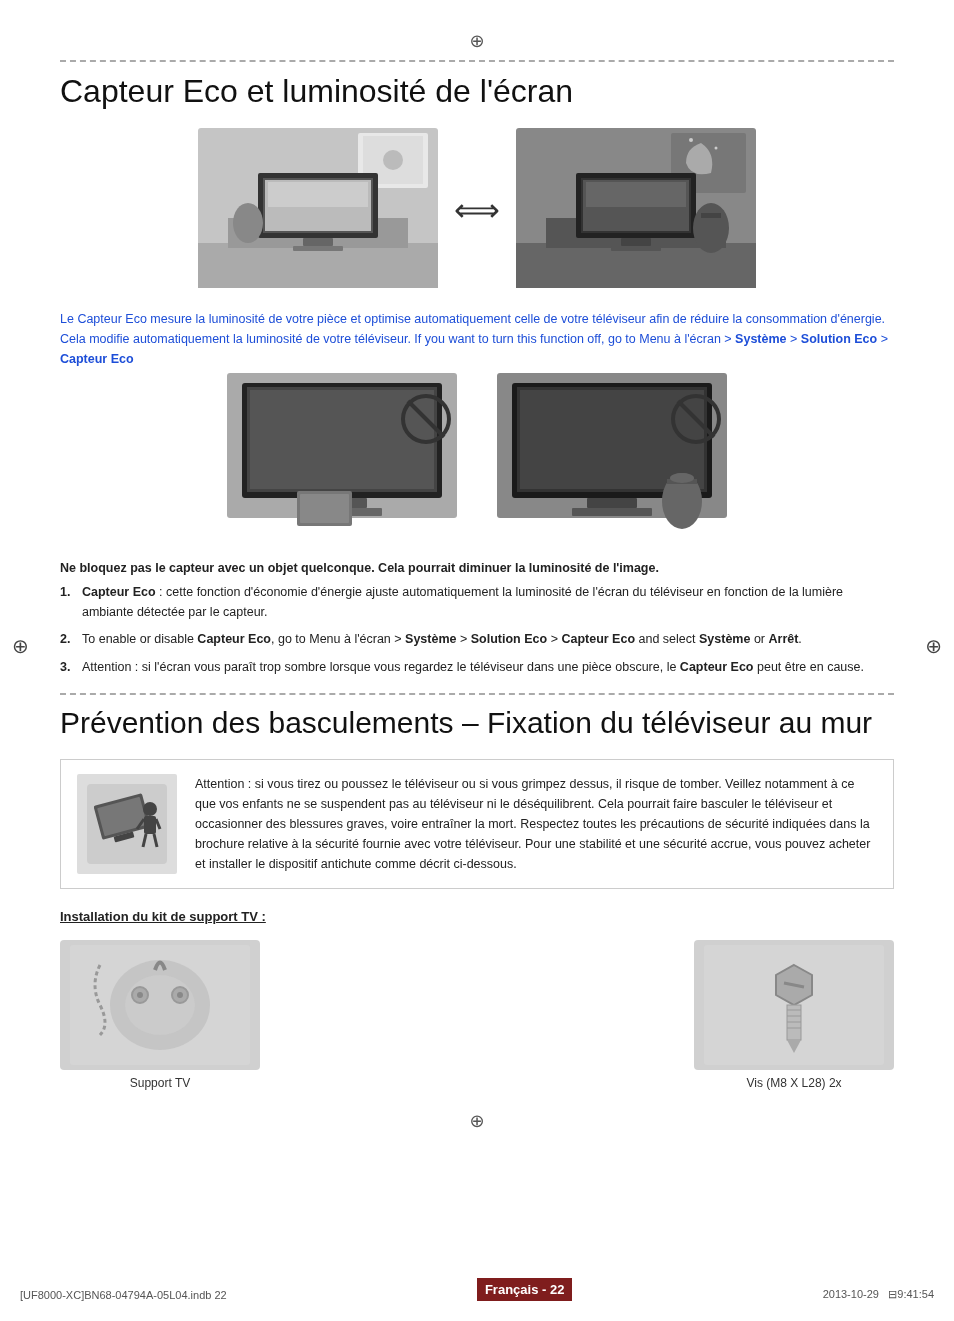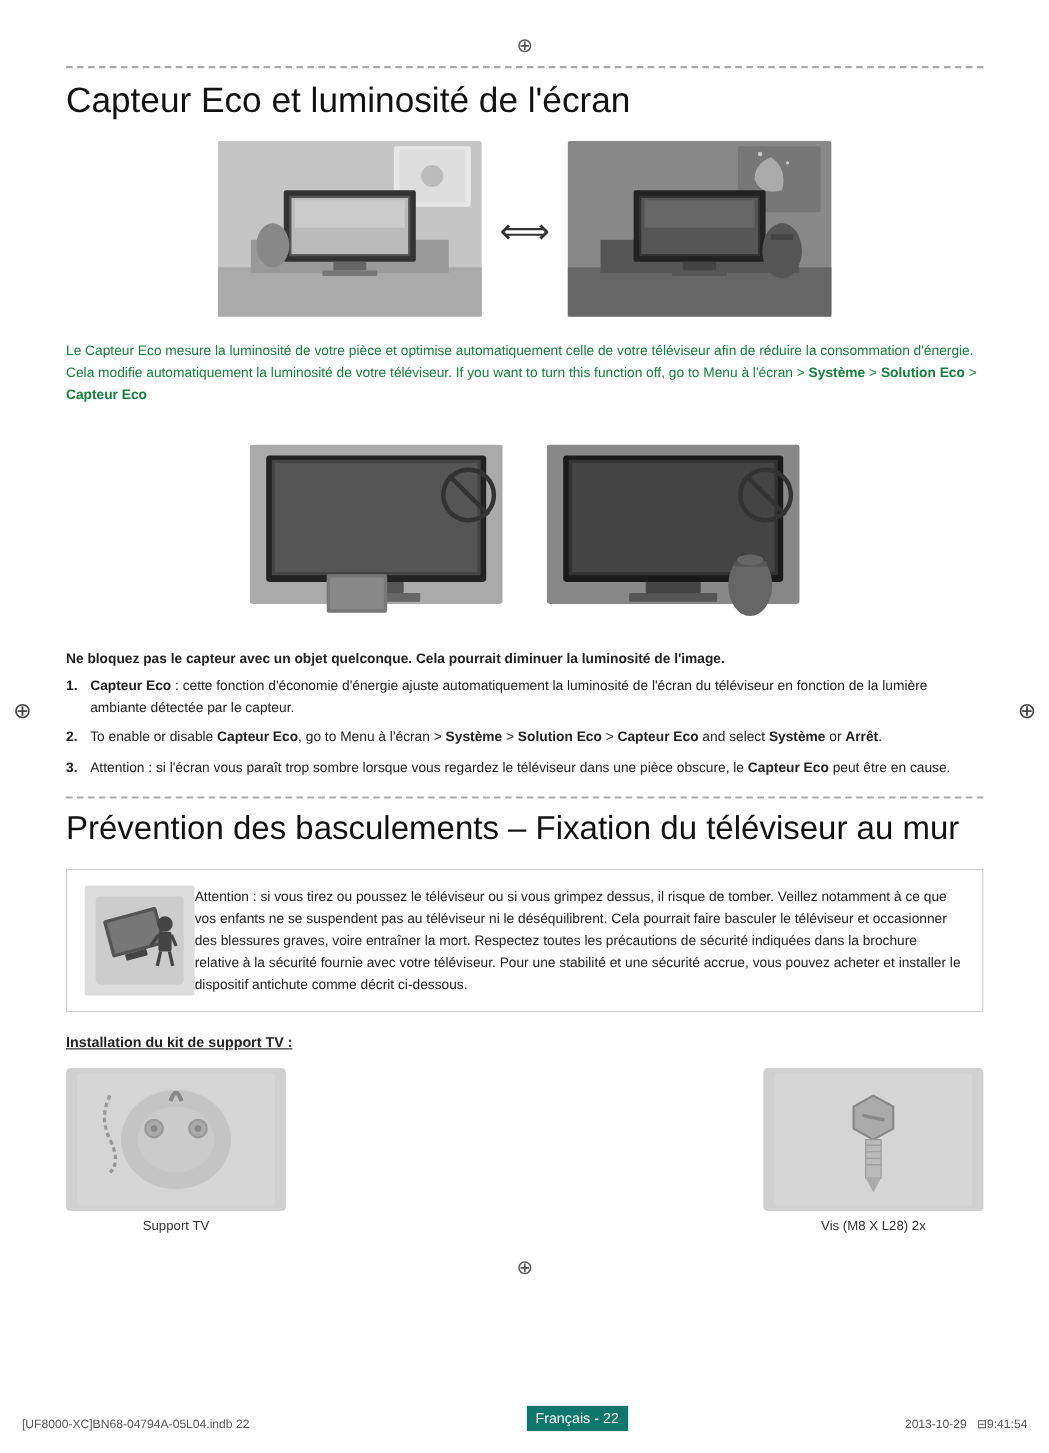"Le Capteur Eco mesure la" .description-text { color: #15803d -> #1d4ed8; margin-bottom: 35px -> 4px }
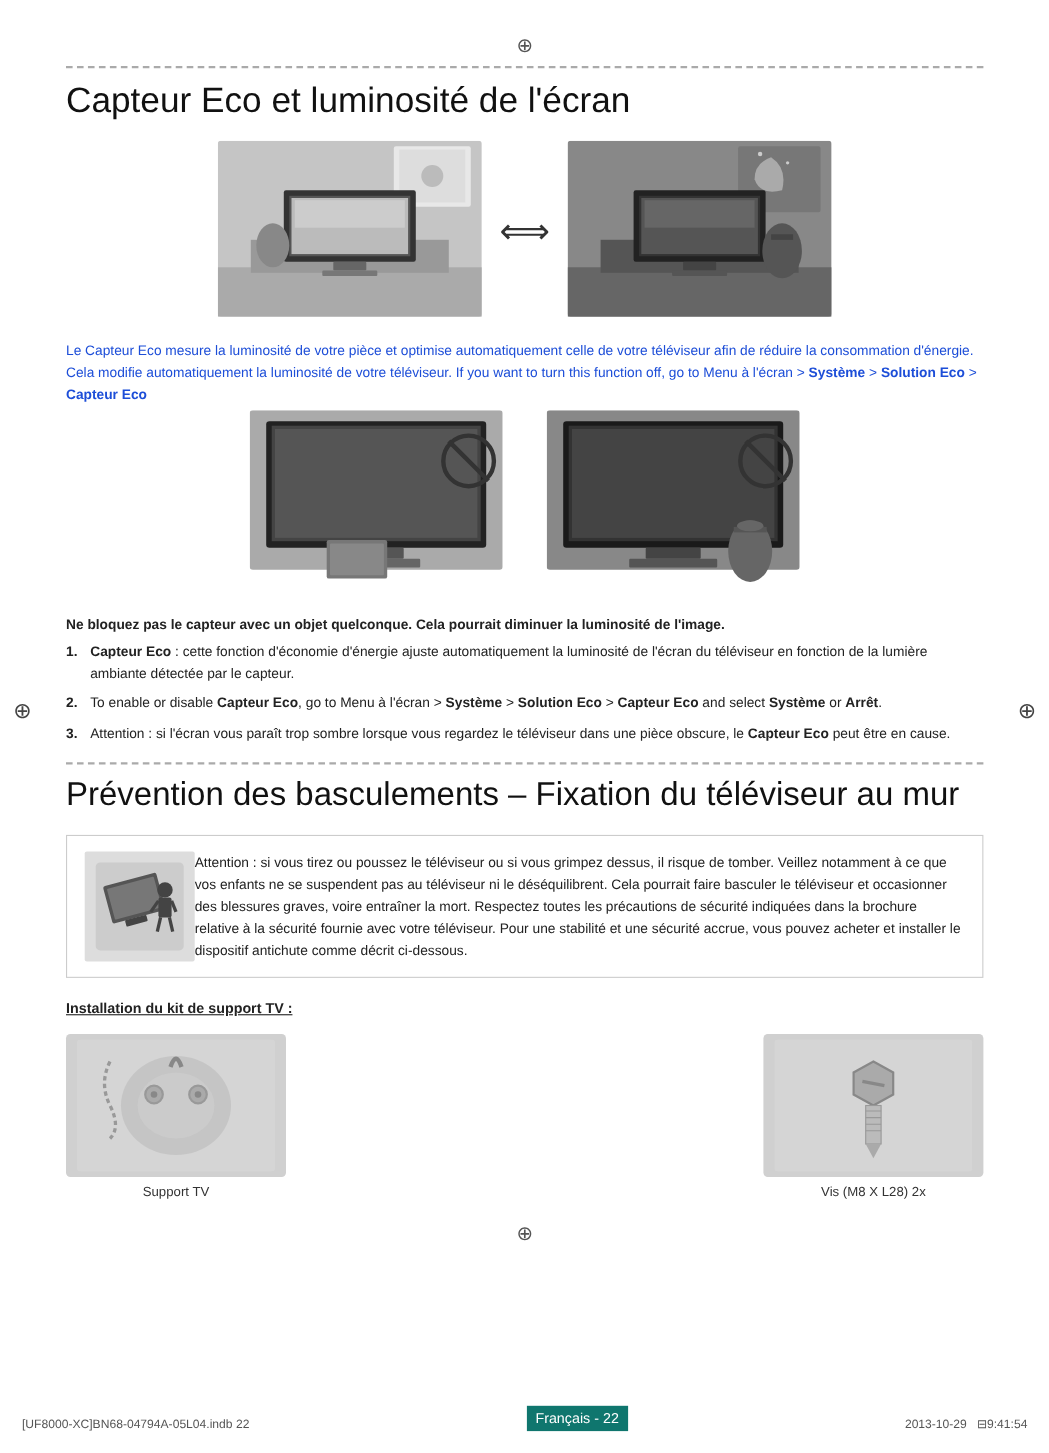"Attention : si vous tirez" .warning-box { gap: 0 -> 18px }
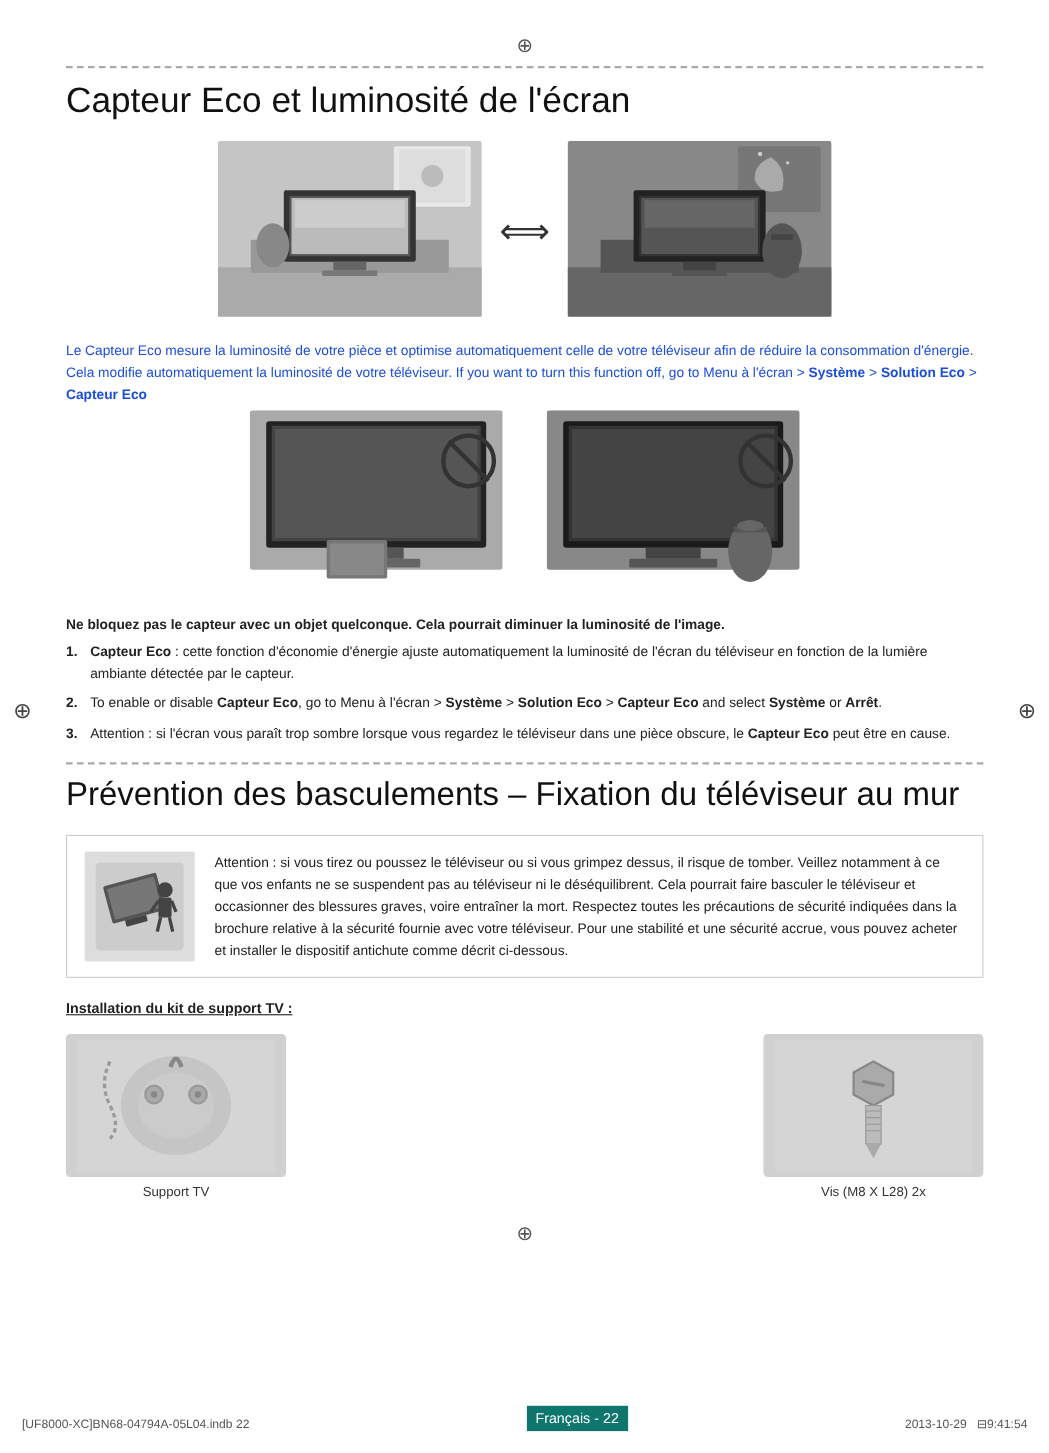"Français - 22" .footer-center { background: #0f766e -> #7f1d1d; font-weight: normal -> bold }
